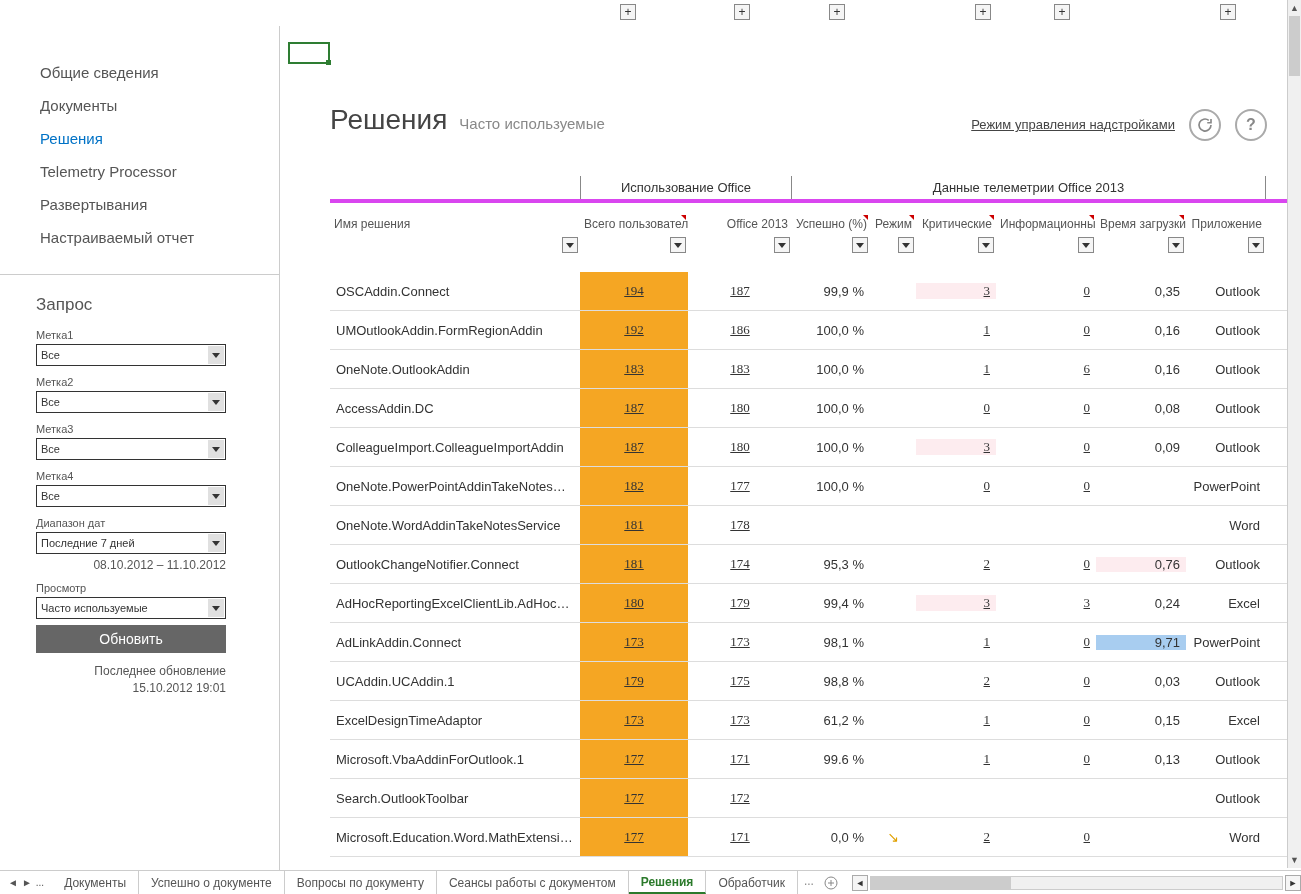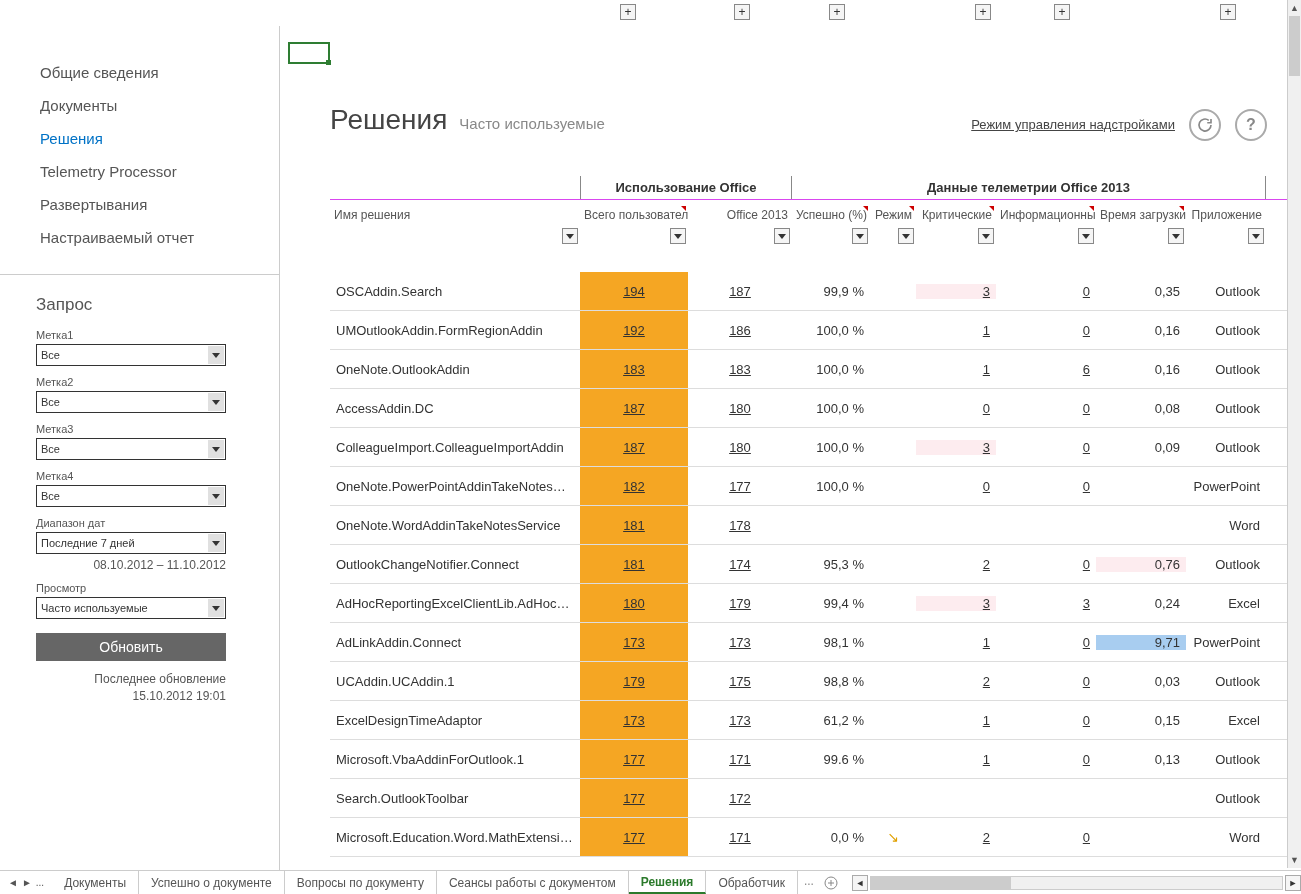"Использование Office" .grp-head { border-bottom: 1px solid #d946ef -> 4px solid #d946ef; font-weight: bold -> none; margin-bottom: 6px -> 12px }
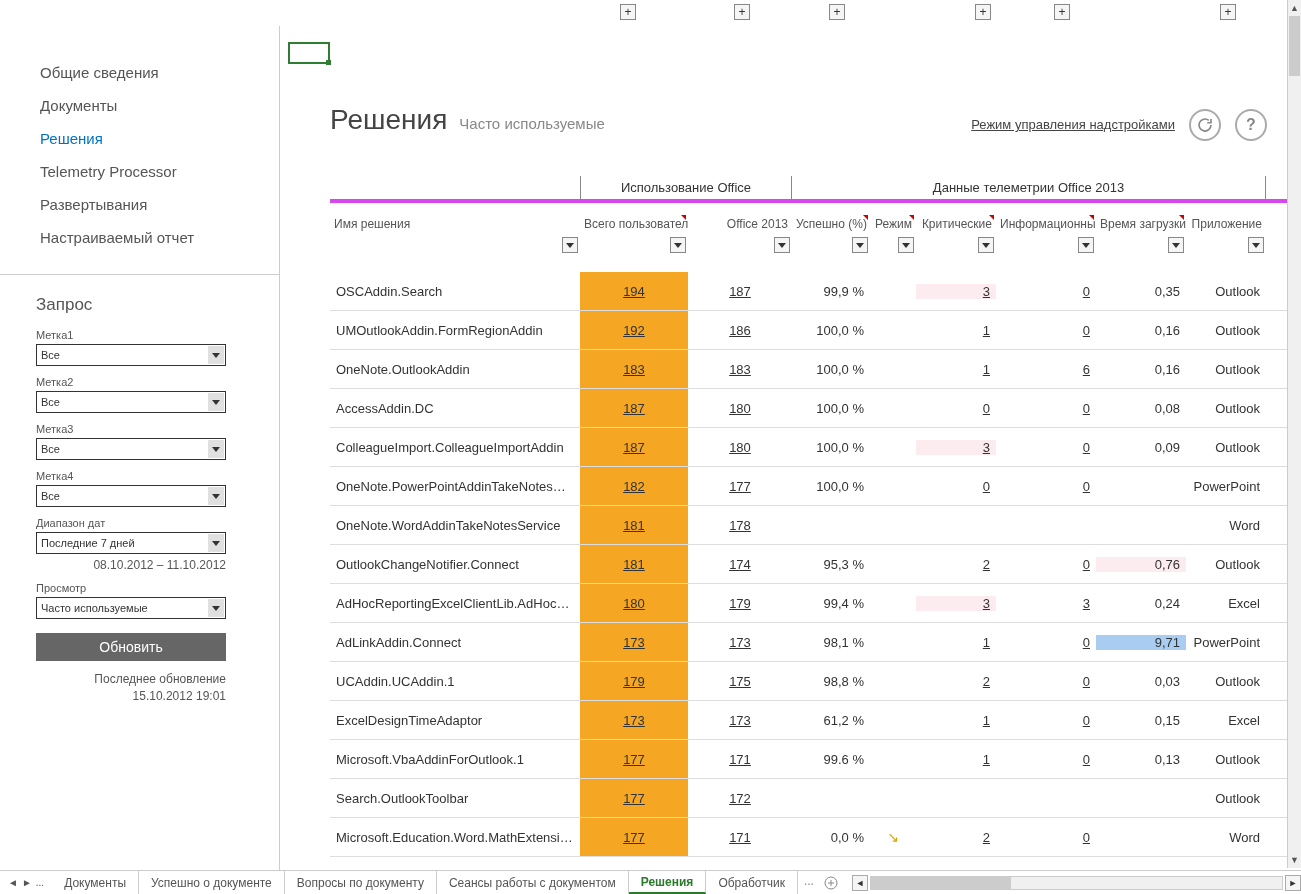"OSCAddin.Search" div.cell { text: OSCAddin.Search -> OSCAddin.Connect }
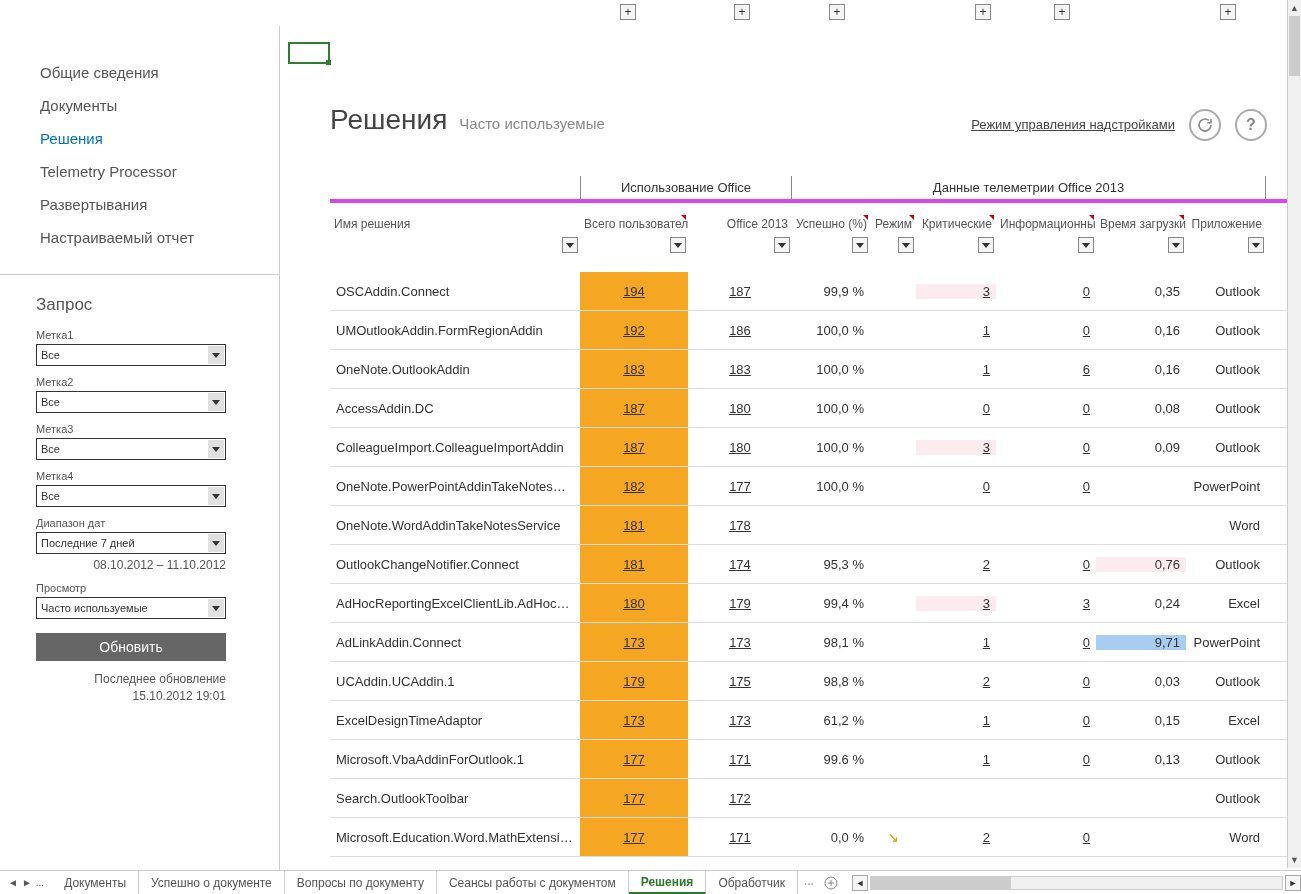"194" .hl span, .cell a { font-family: none -> Liberation Serif, serif }
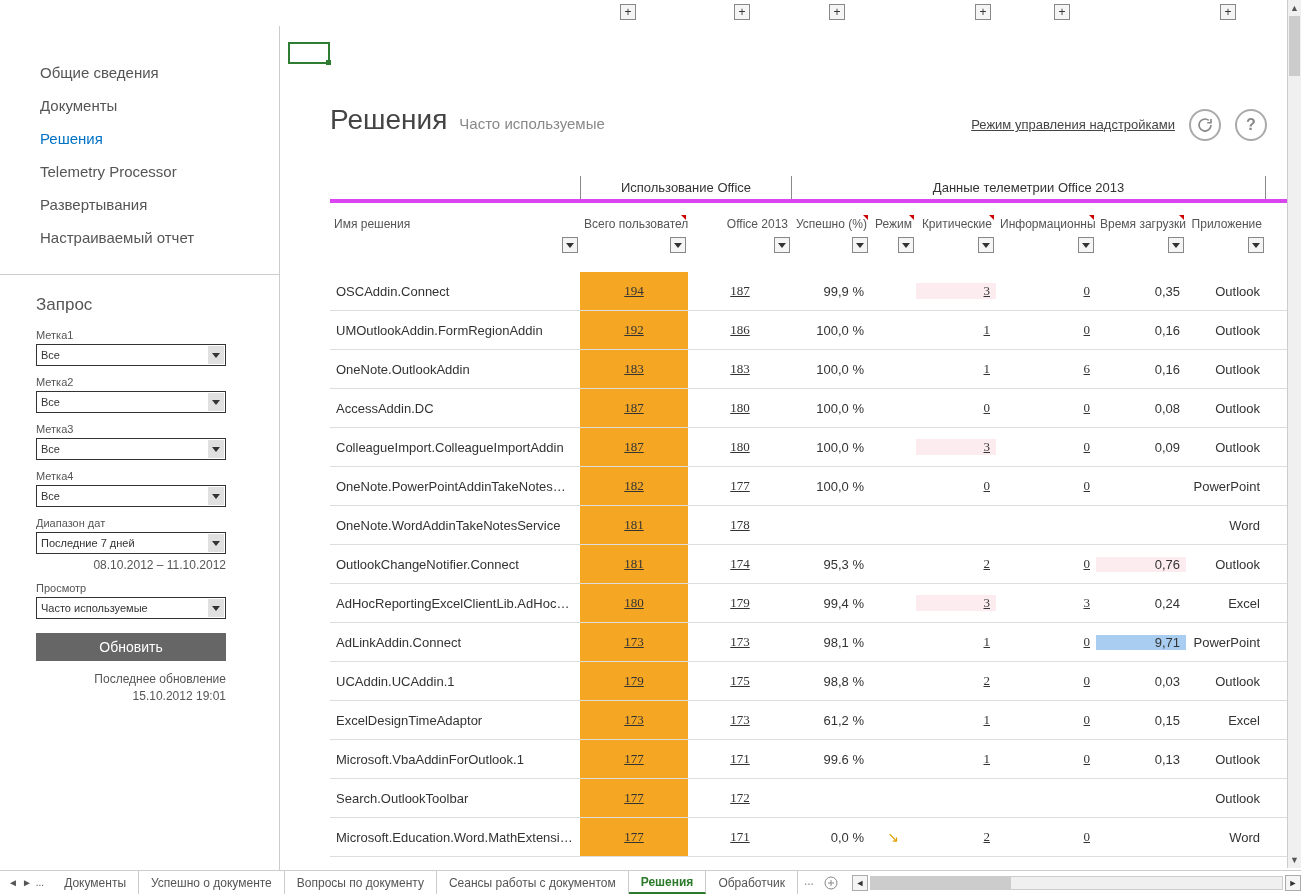"Обновить" .refresh-btn { margin-top: 14px -> 6px }
